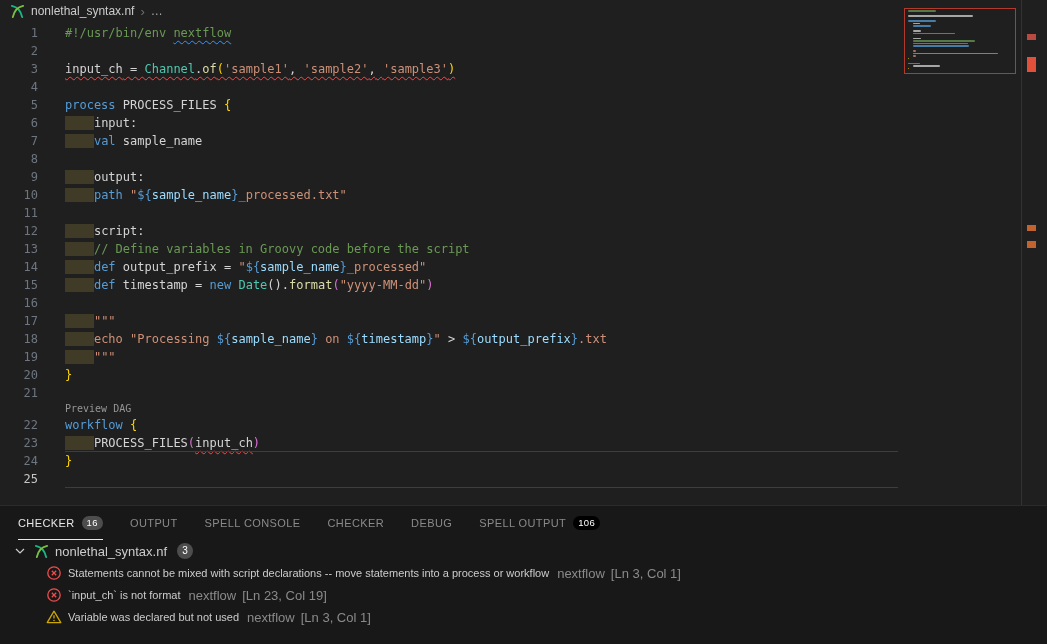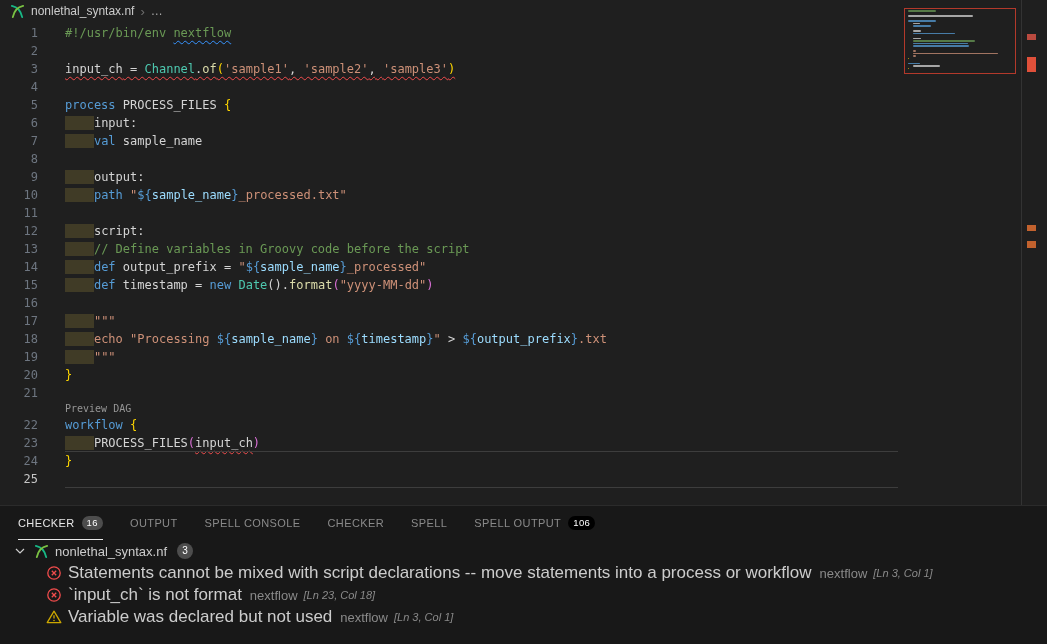"SPELL" span { text: SPELL -> DEBUG }
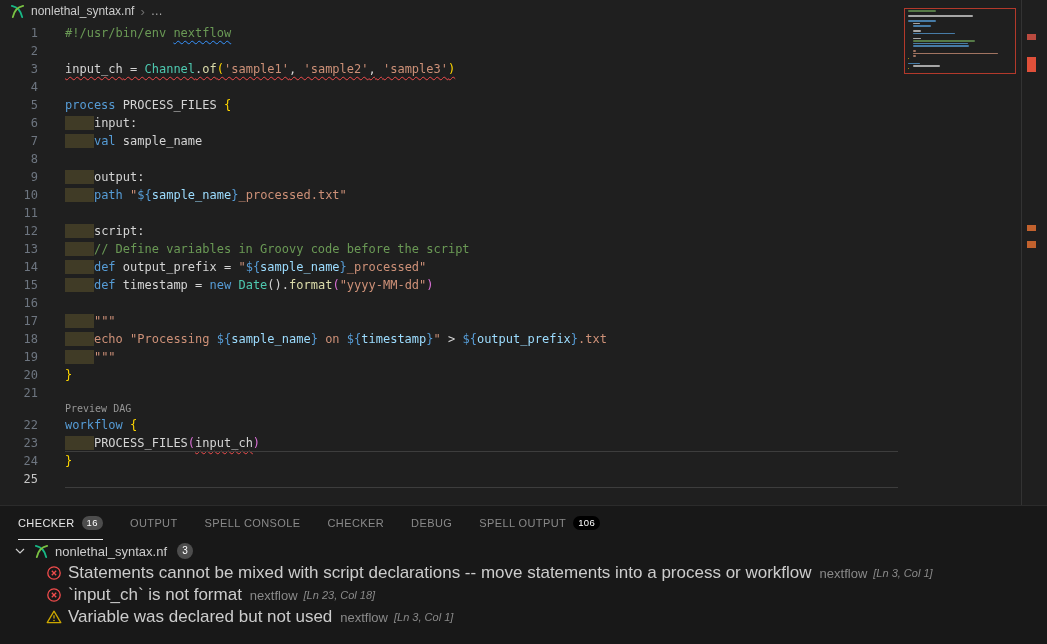"Statements cannot be mixed with" .pmsg { font-size: 17px -> 11px }
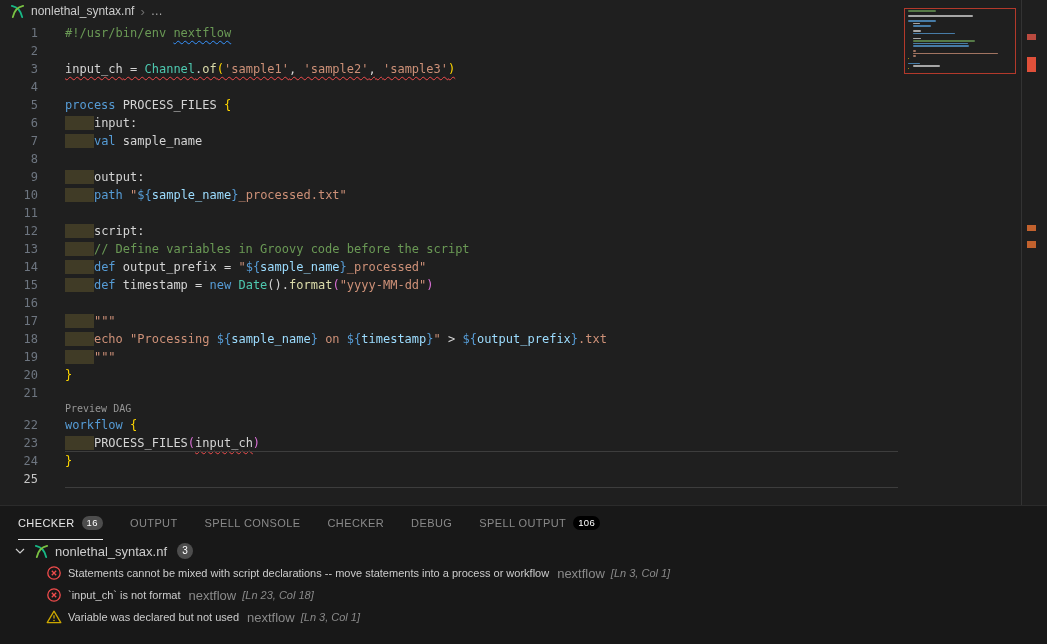"[Ln 3, Col 1]" .ploc { font-size: 11px -> 13px; font-style: italic -> none }
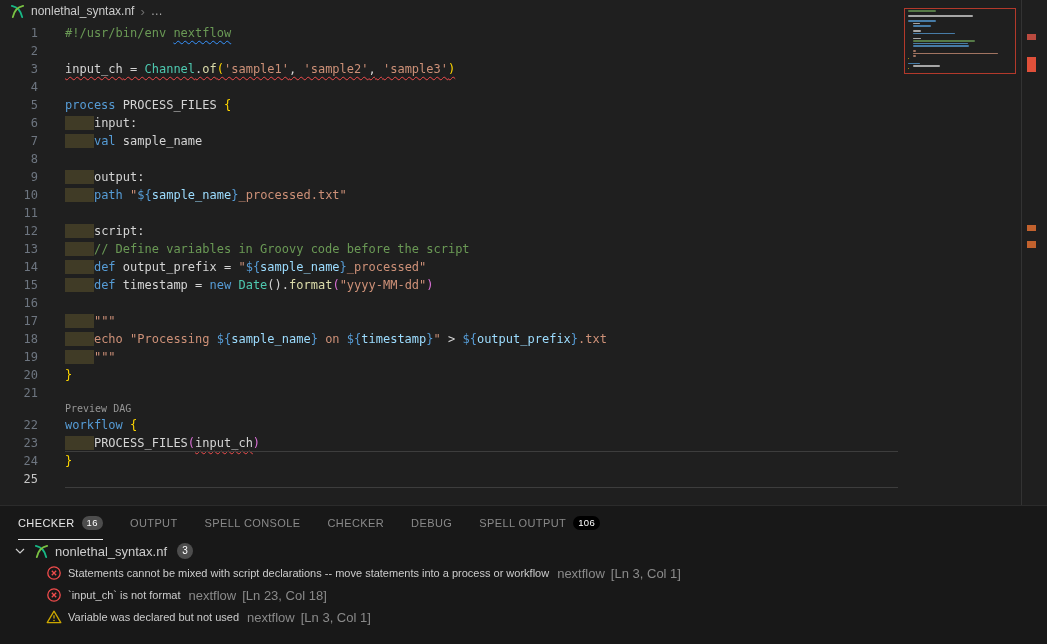"[Ln 23, Col 18]" span.ploc { text: 18 -> 19 }
